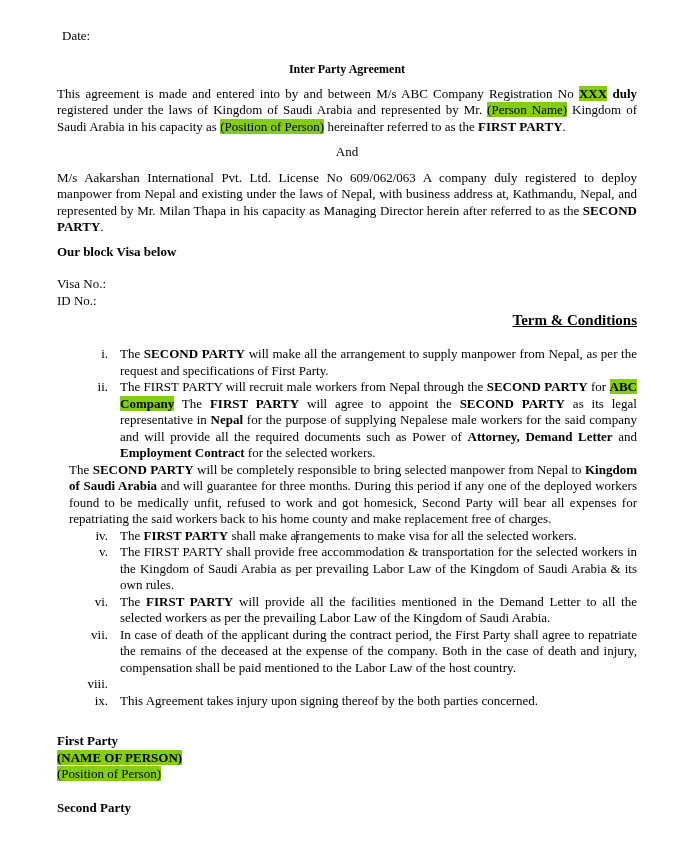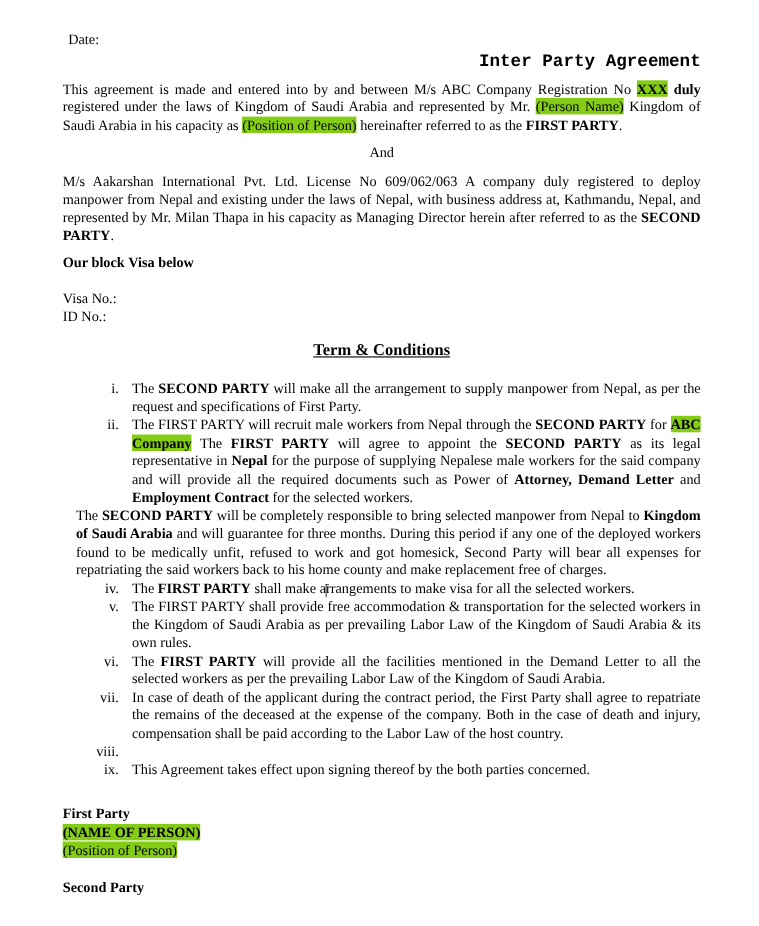"Date:" .date-line { margin-bottom: 1px -> 14px }
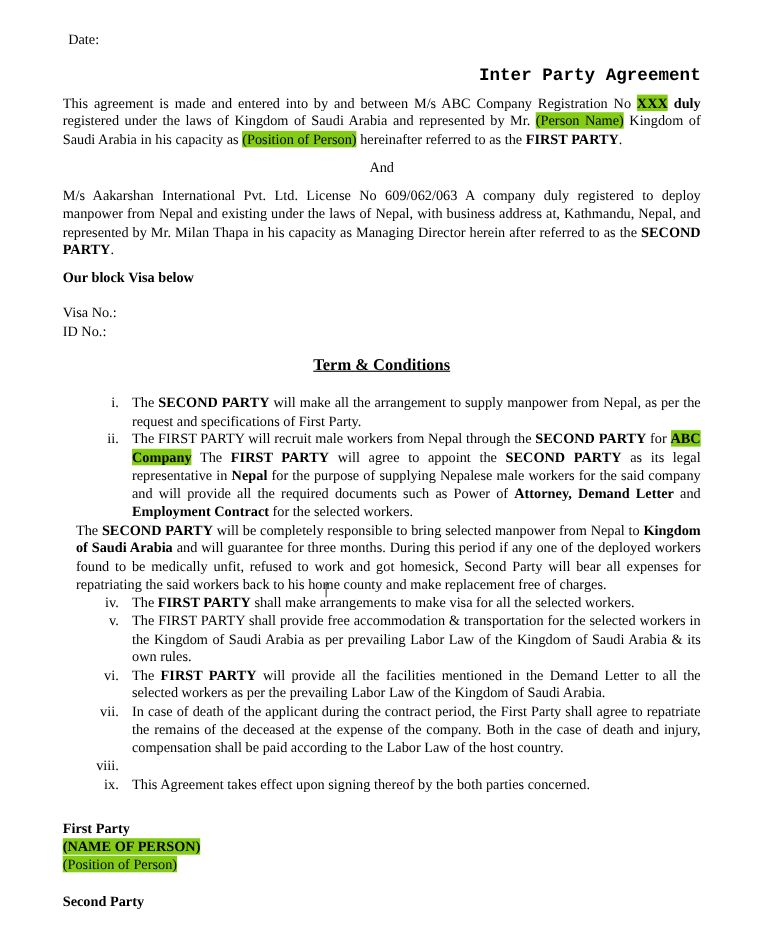"Inter Party Agreement" .page-title { font-family: Liberation Mono, monospace -> none; font-size: 16px -> 12px; text-align: right -> center }
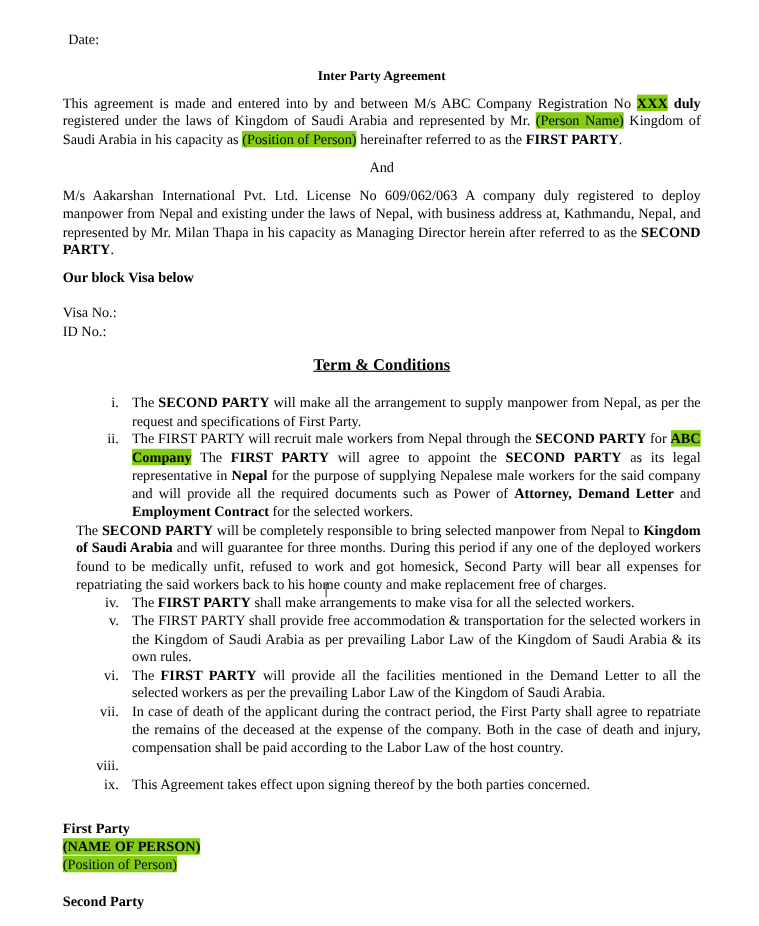"Term & Conditions" .terms-heading { margin-top: 13px -> 1px; text-align: center -> right }
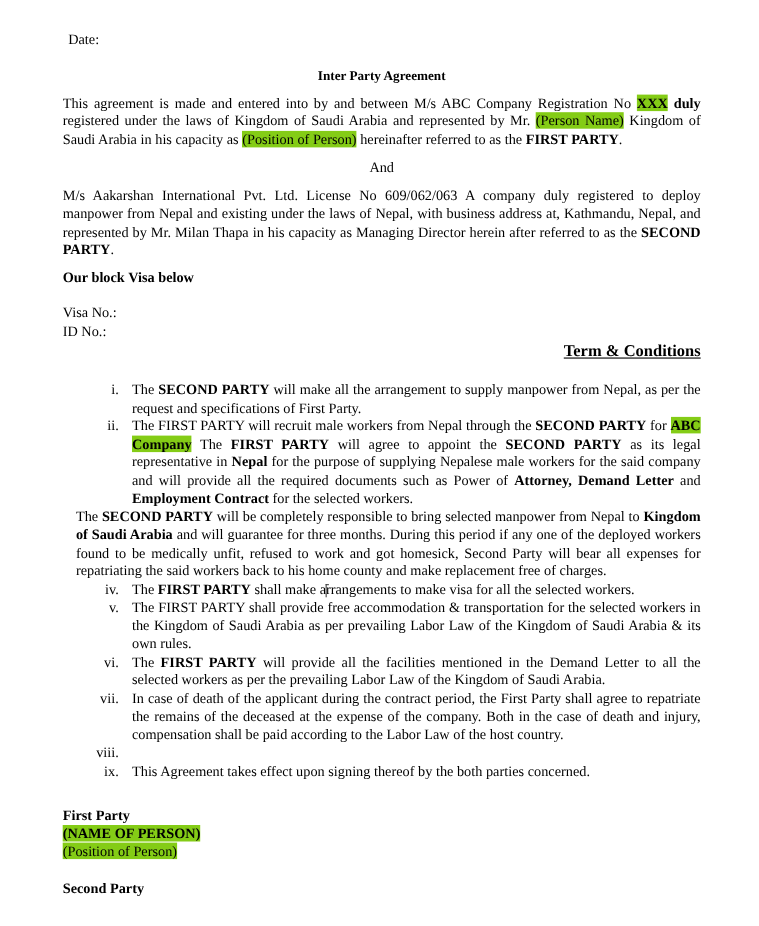"In case of death of" span { text: according -> mentioned }
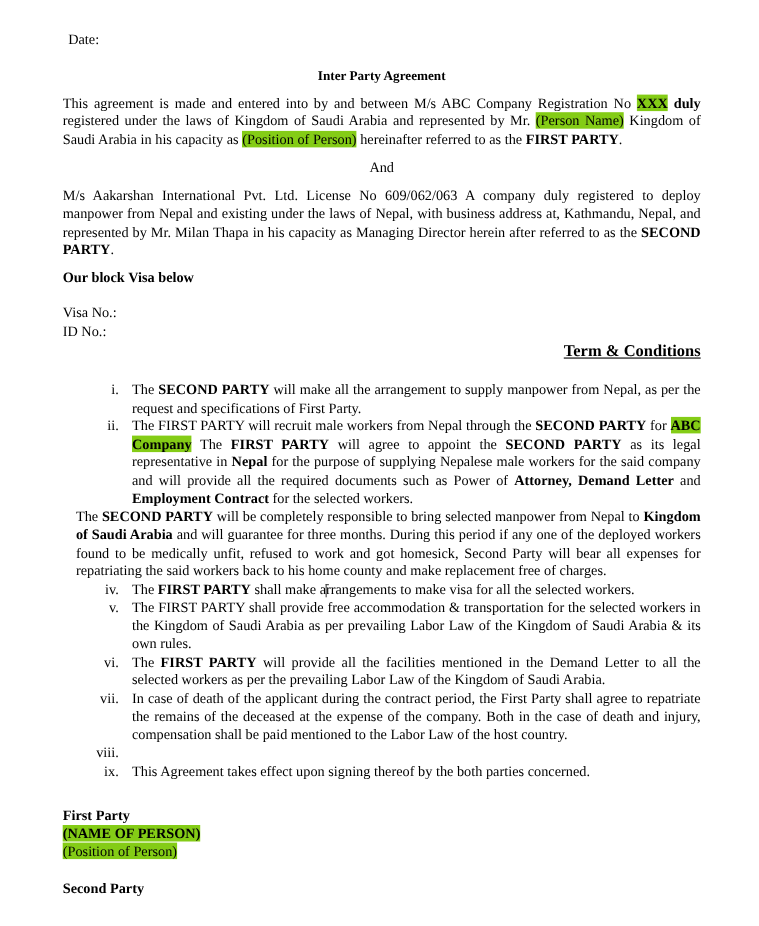"This Agreement takes effect upon" span { text: effect -> injury }
